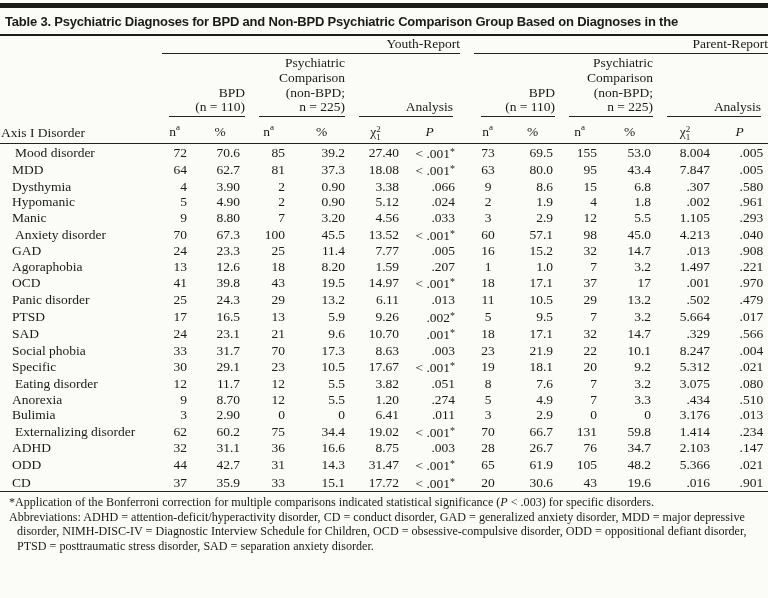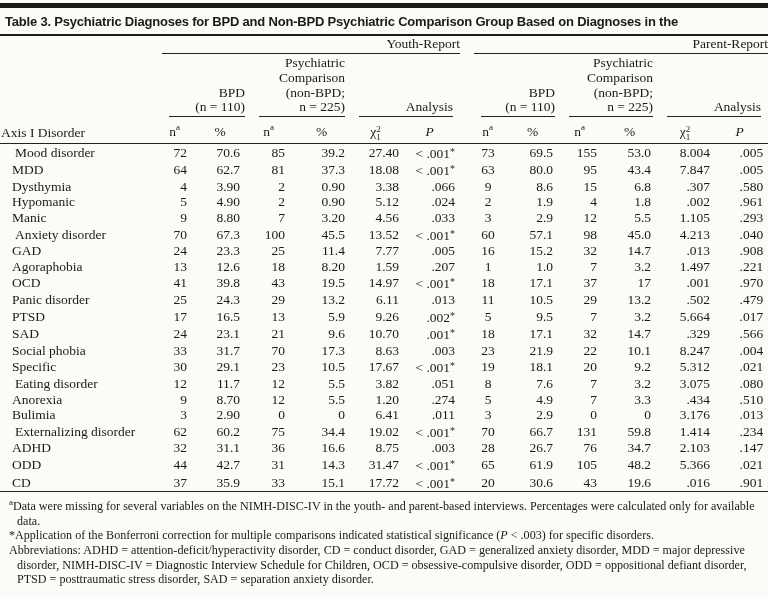"aData were missing for several" div.footnote { html: <div><sup>a</sup><span>Data were missing for several variables on the NIMH-DISC-IV in the youth- and parent-based interviews. Percentages were calculated only for available data.</span></div> -> none }
